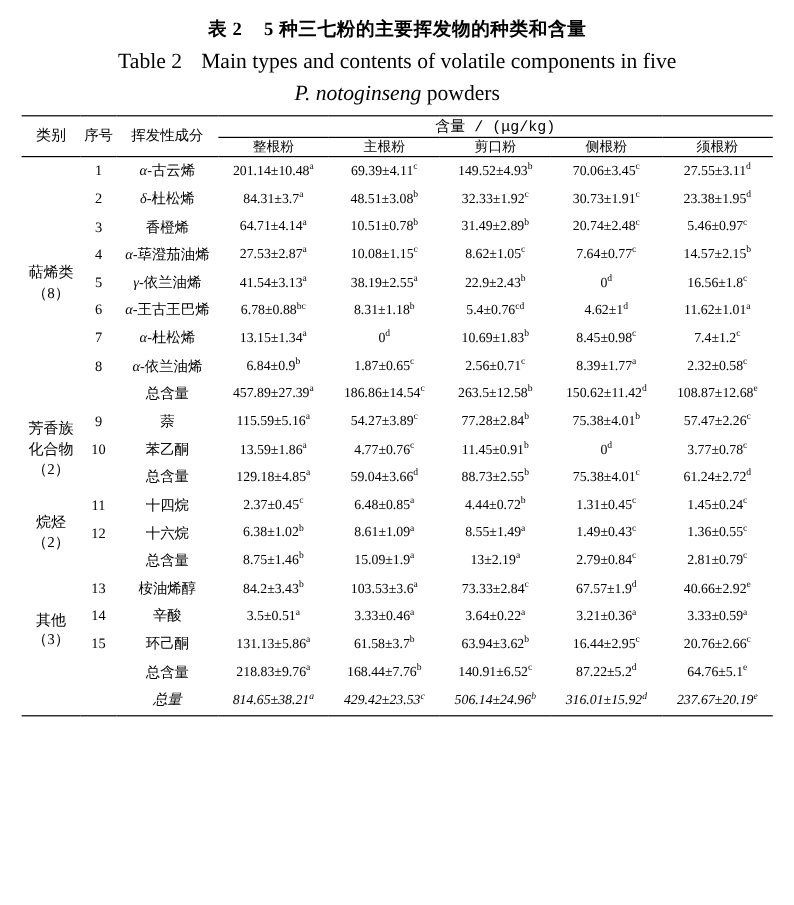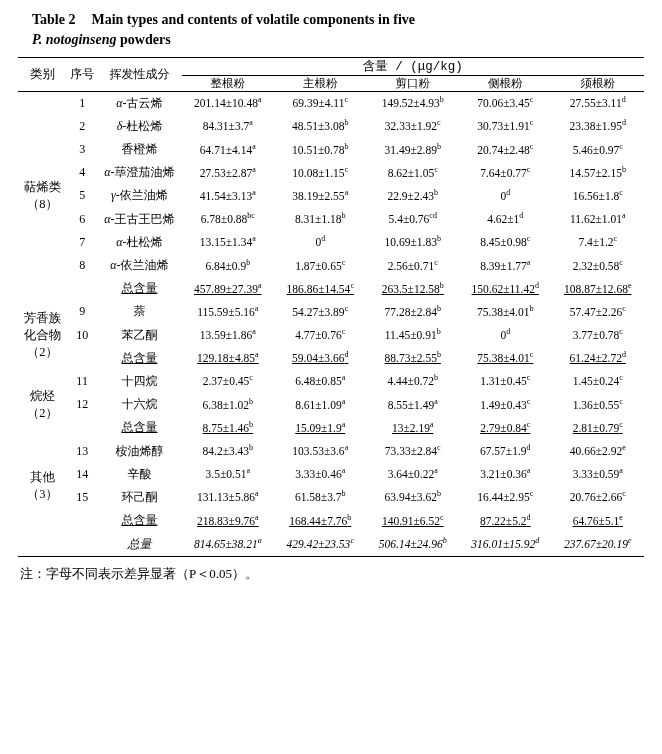"表 2 5 种三七粉的主要挥发物的种类和含量" div.title-cn { html: none -> <div> <span>表 2</span><span>5 种三七粉的主要挥发物的种类和含量</span> </div> }
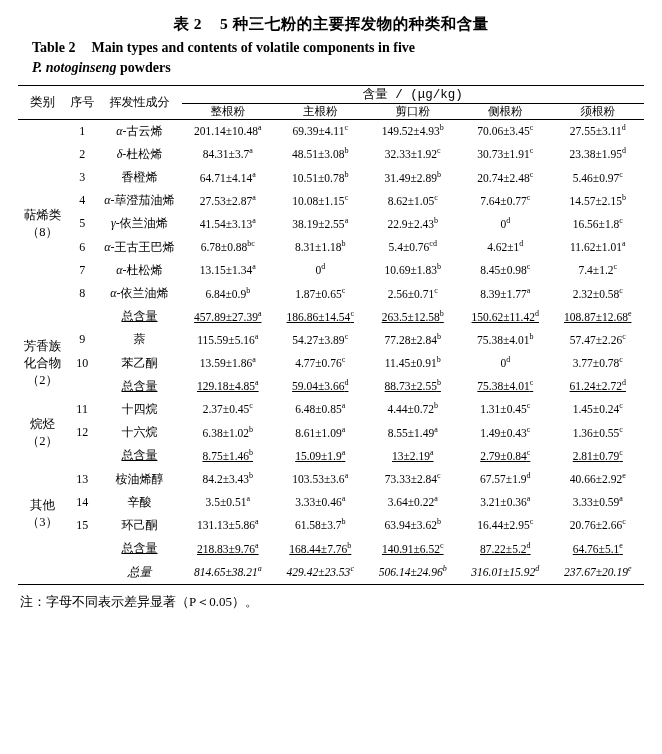"Table 2 Main types and" .title-en { font-size: 14px -> 18px; font-weight: bold -> normal; text-align: left -> center }
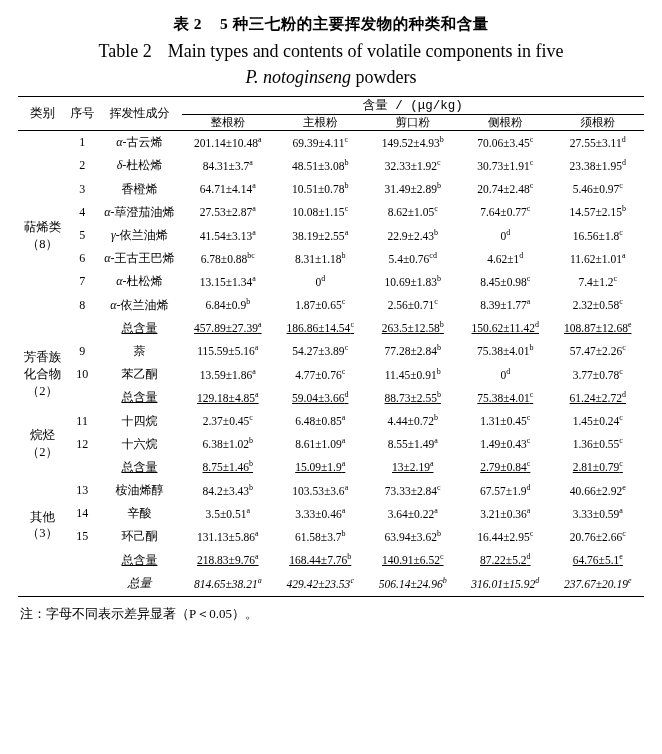"总含量" tr.total td { text-decoration: underline -> none }
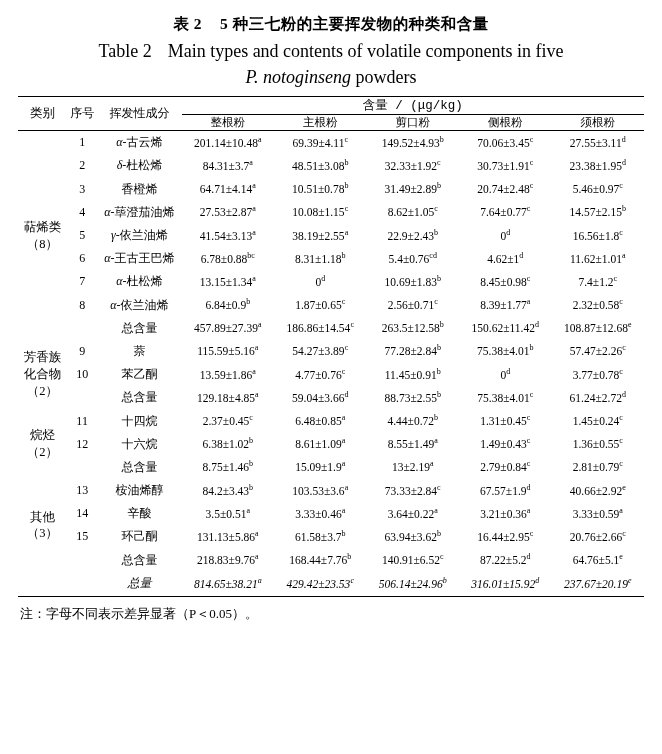"注：字母不同表示差异显著（P＜0.05）。" div.note { html: <div> <span>注：字母不同表示差异显著（P＜0.05）。</span> </div> -> none }
